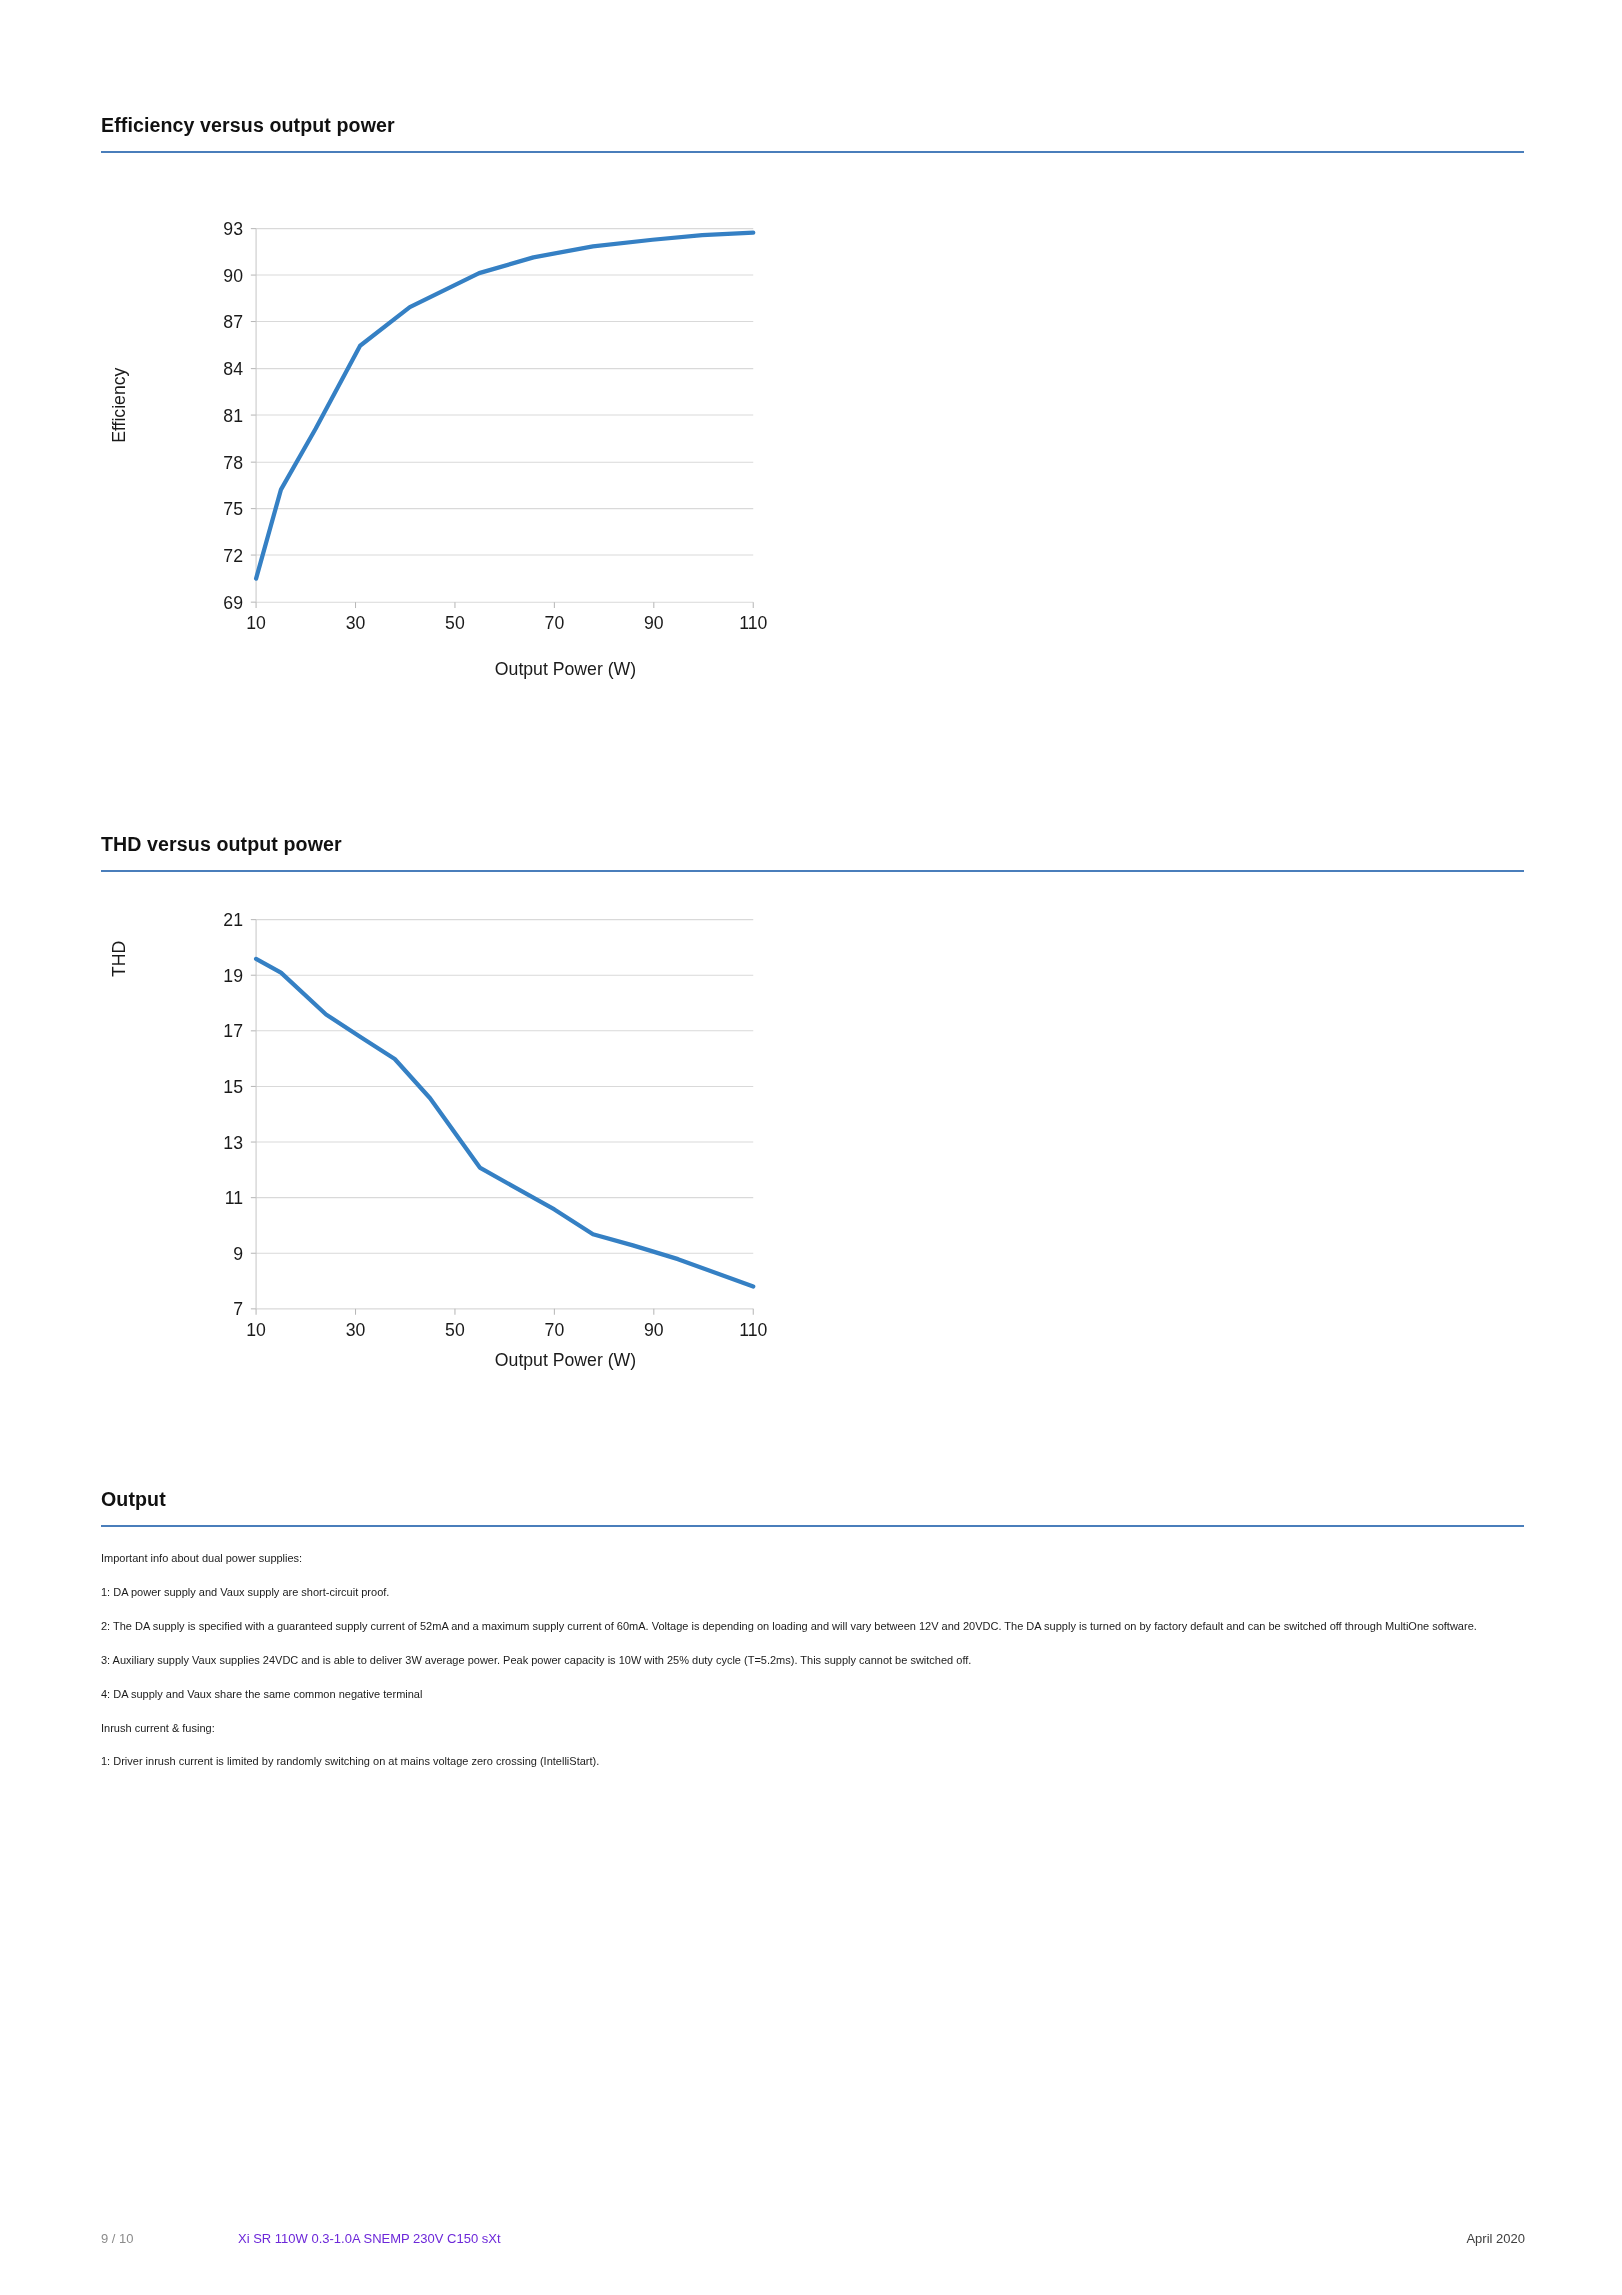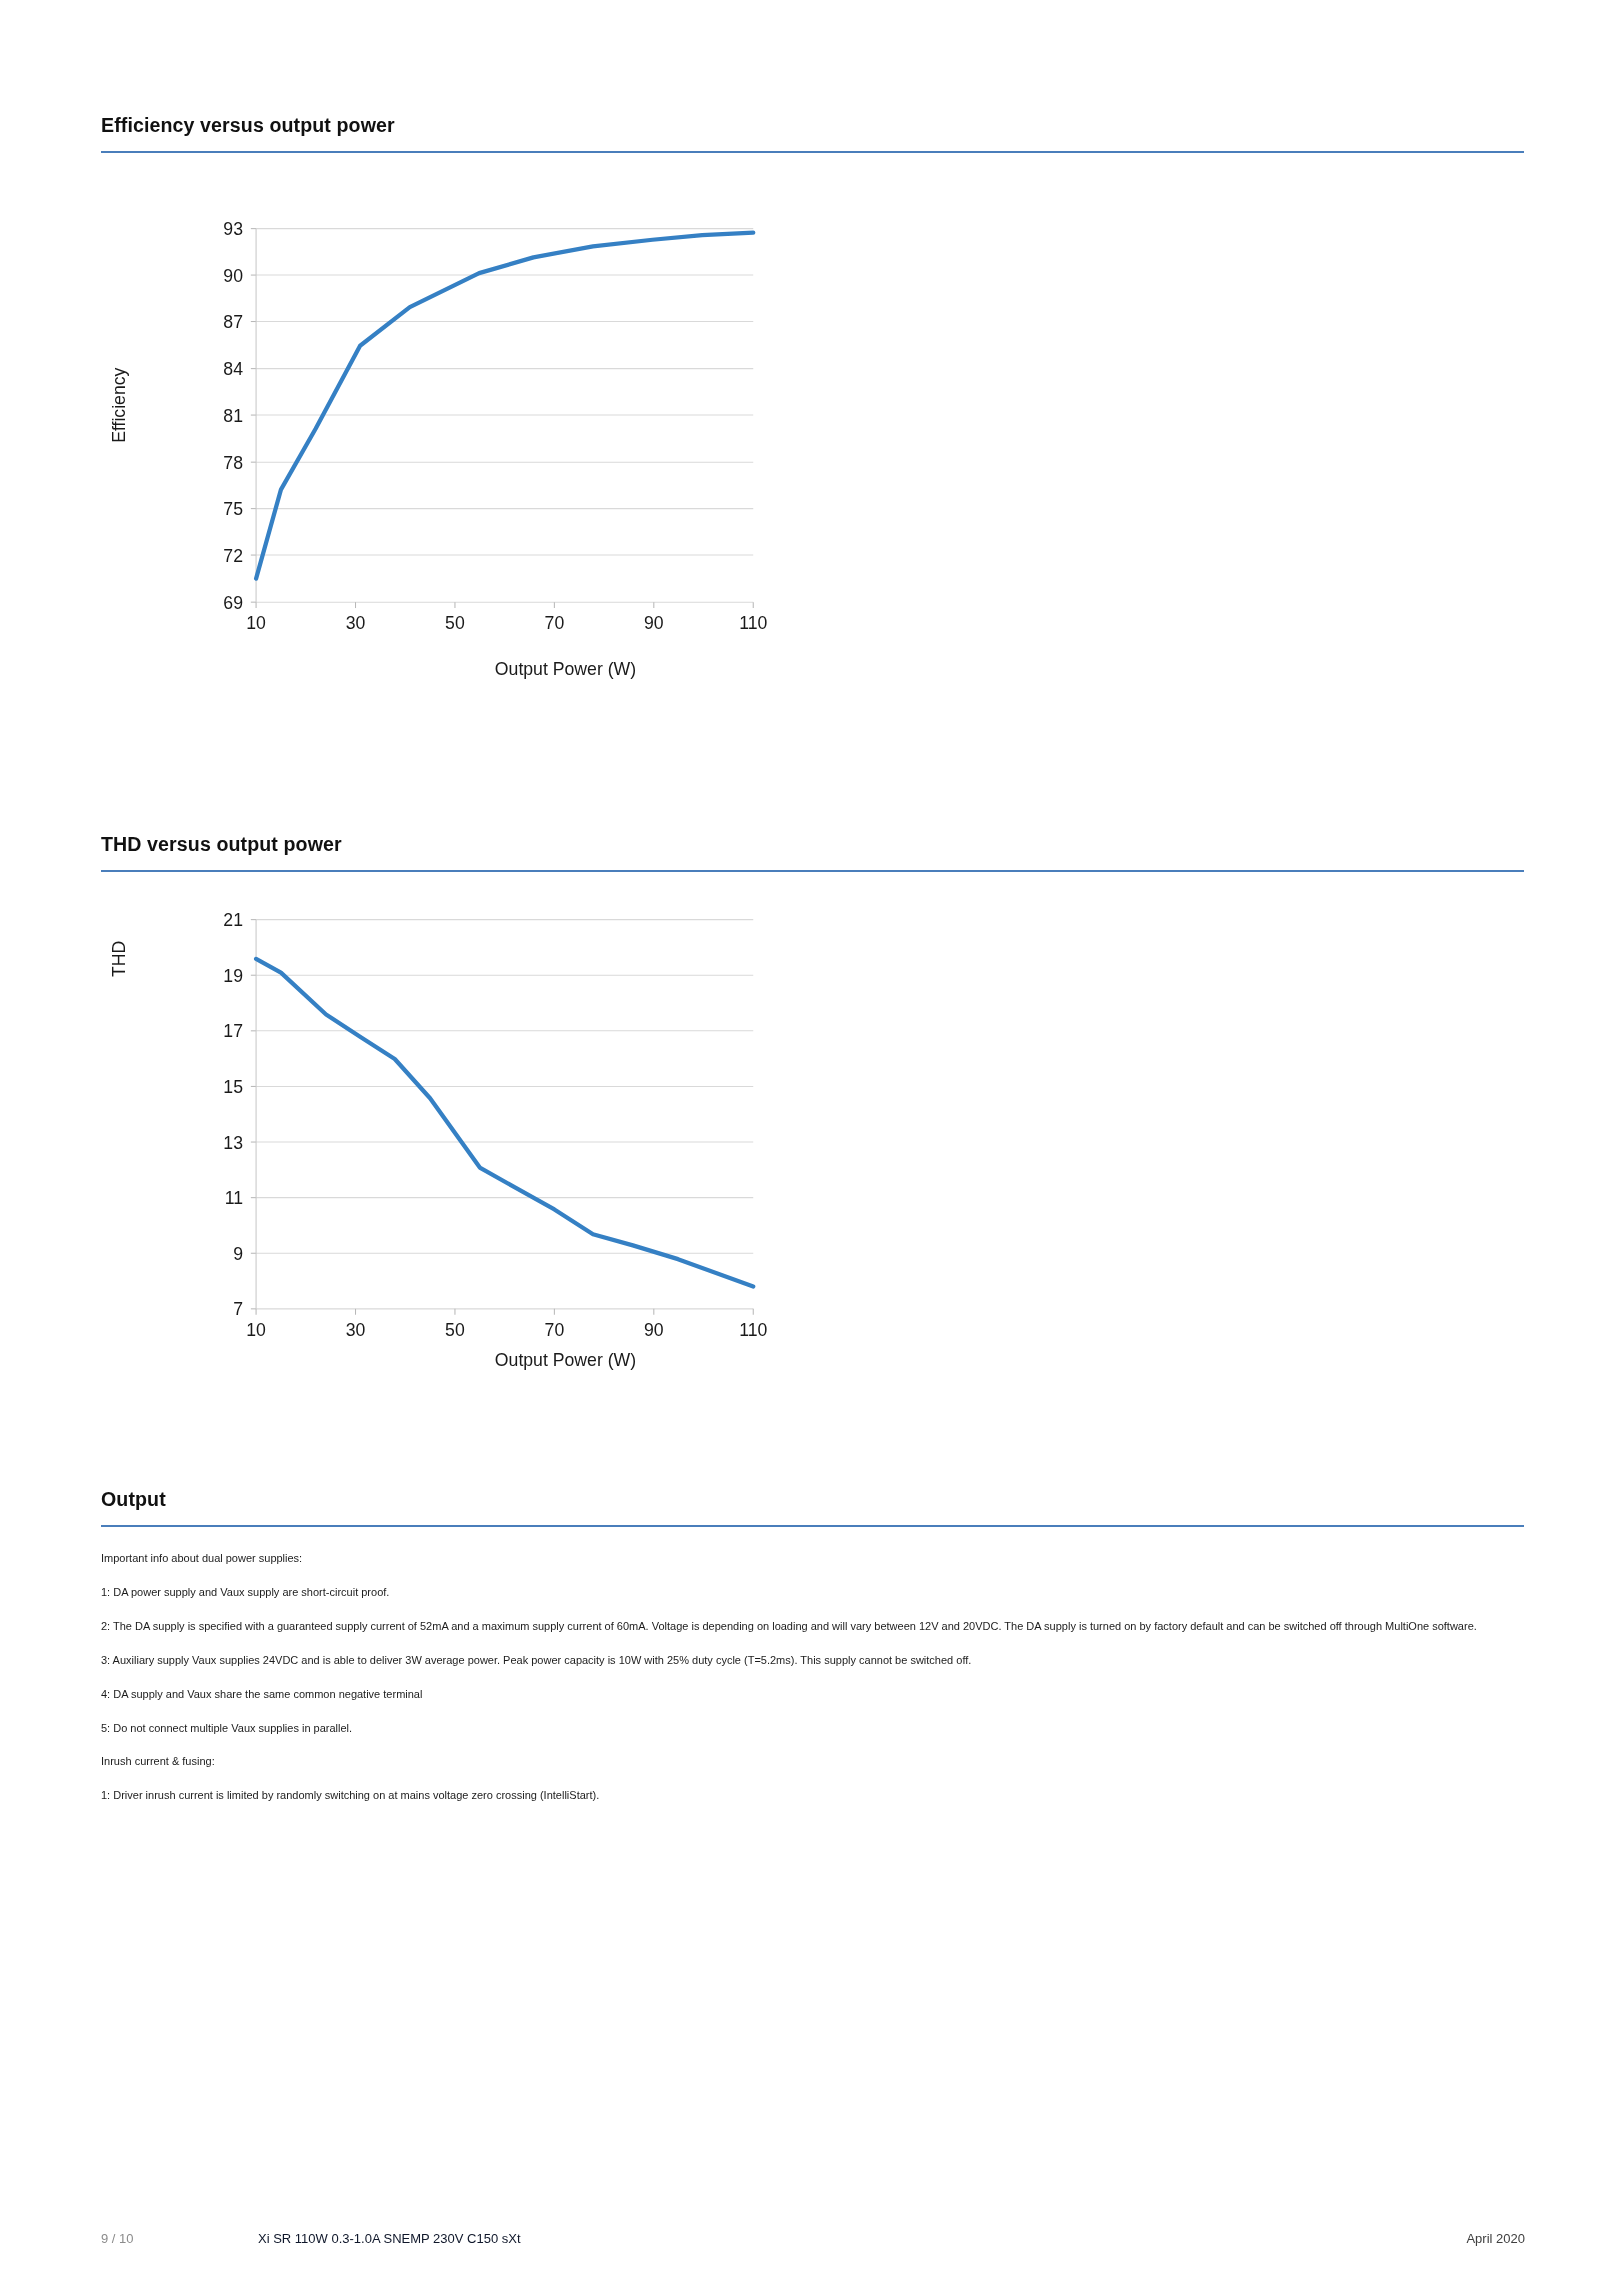"5: Do not connect multiple" p.note-line { html: <p>5: Do not connect multiple Vaux supplies in parallel.</p> -> none }
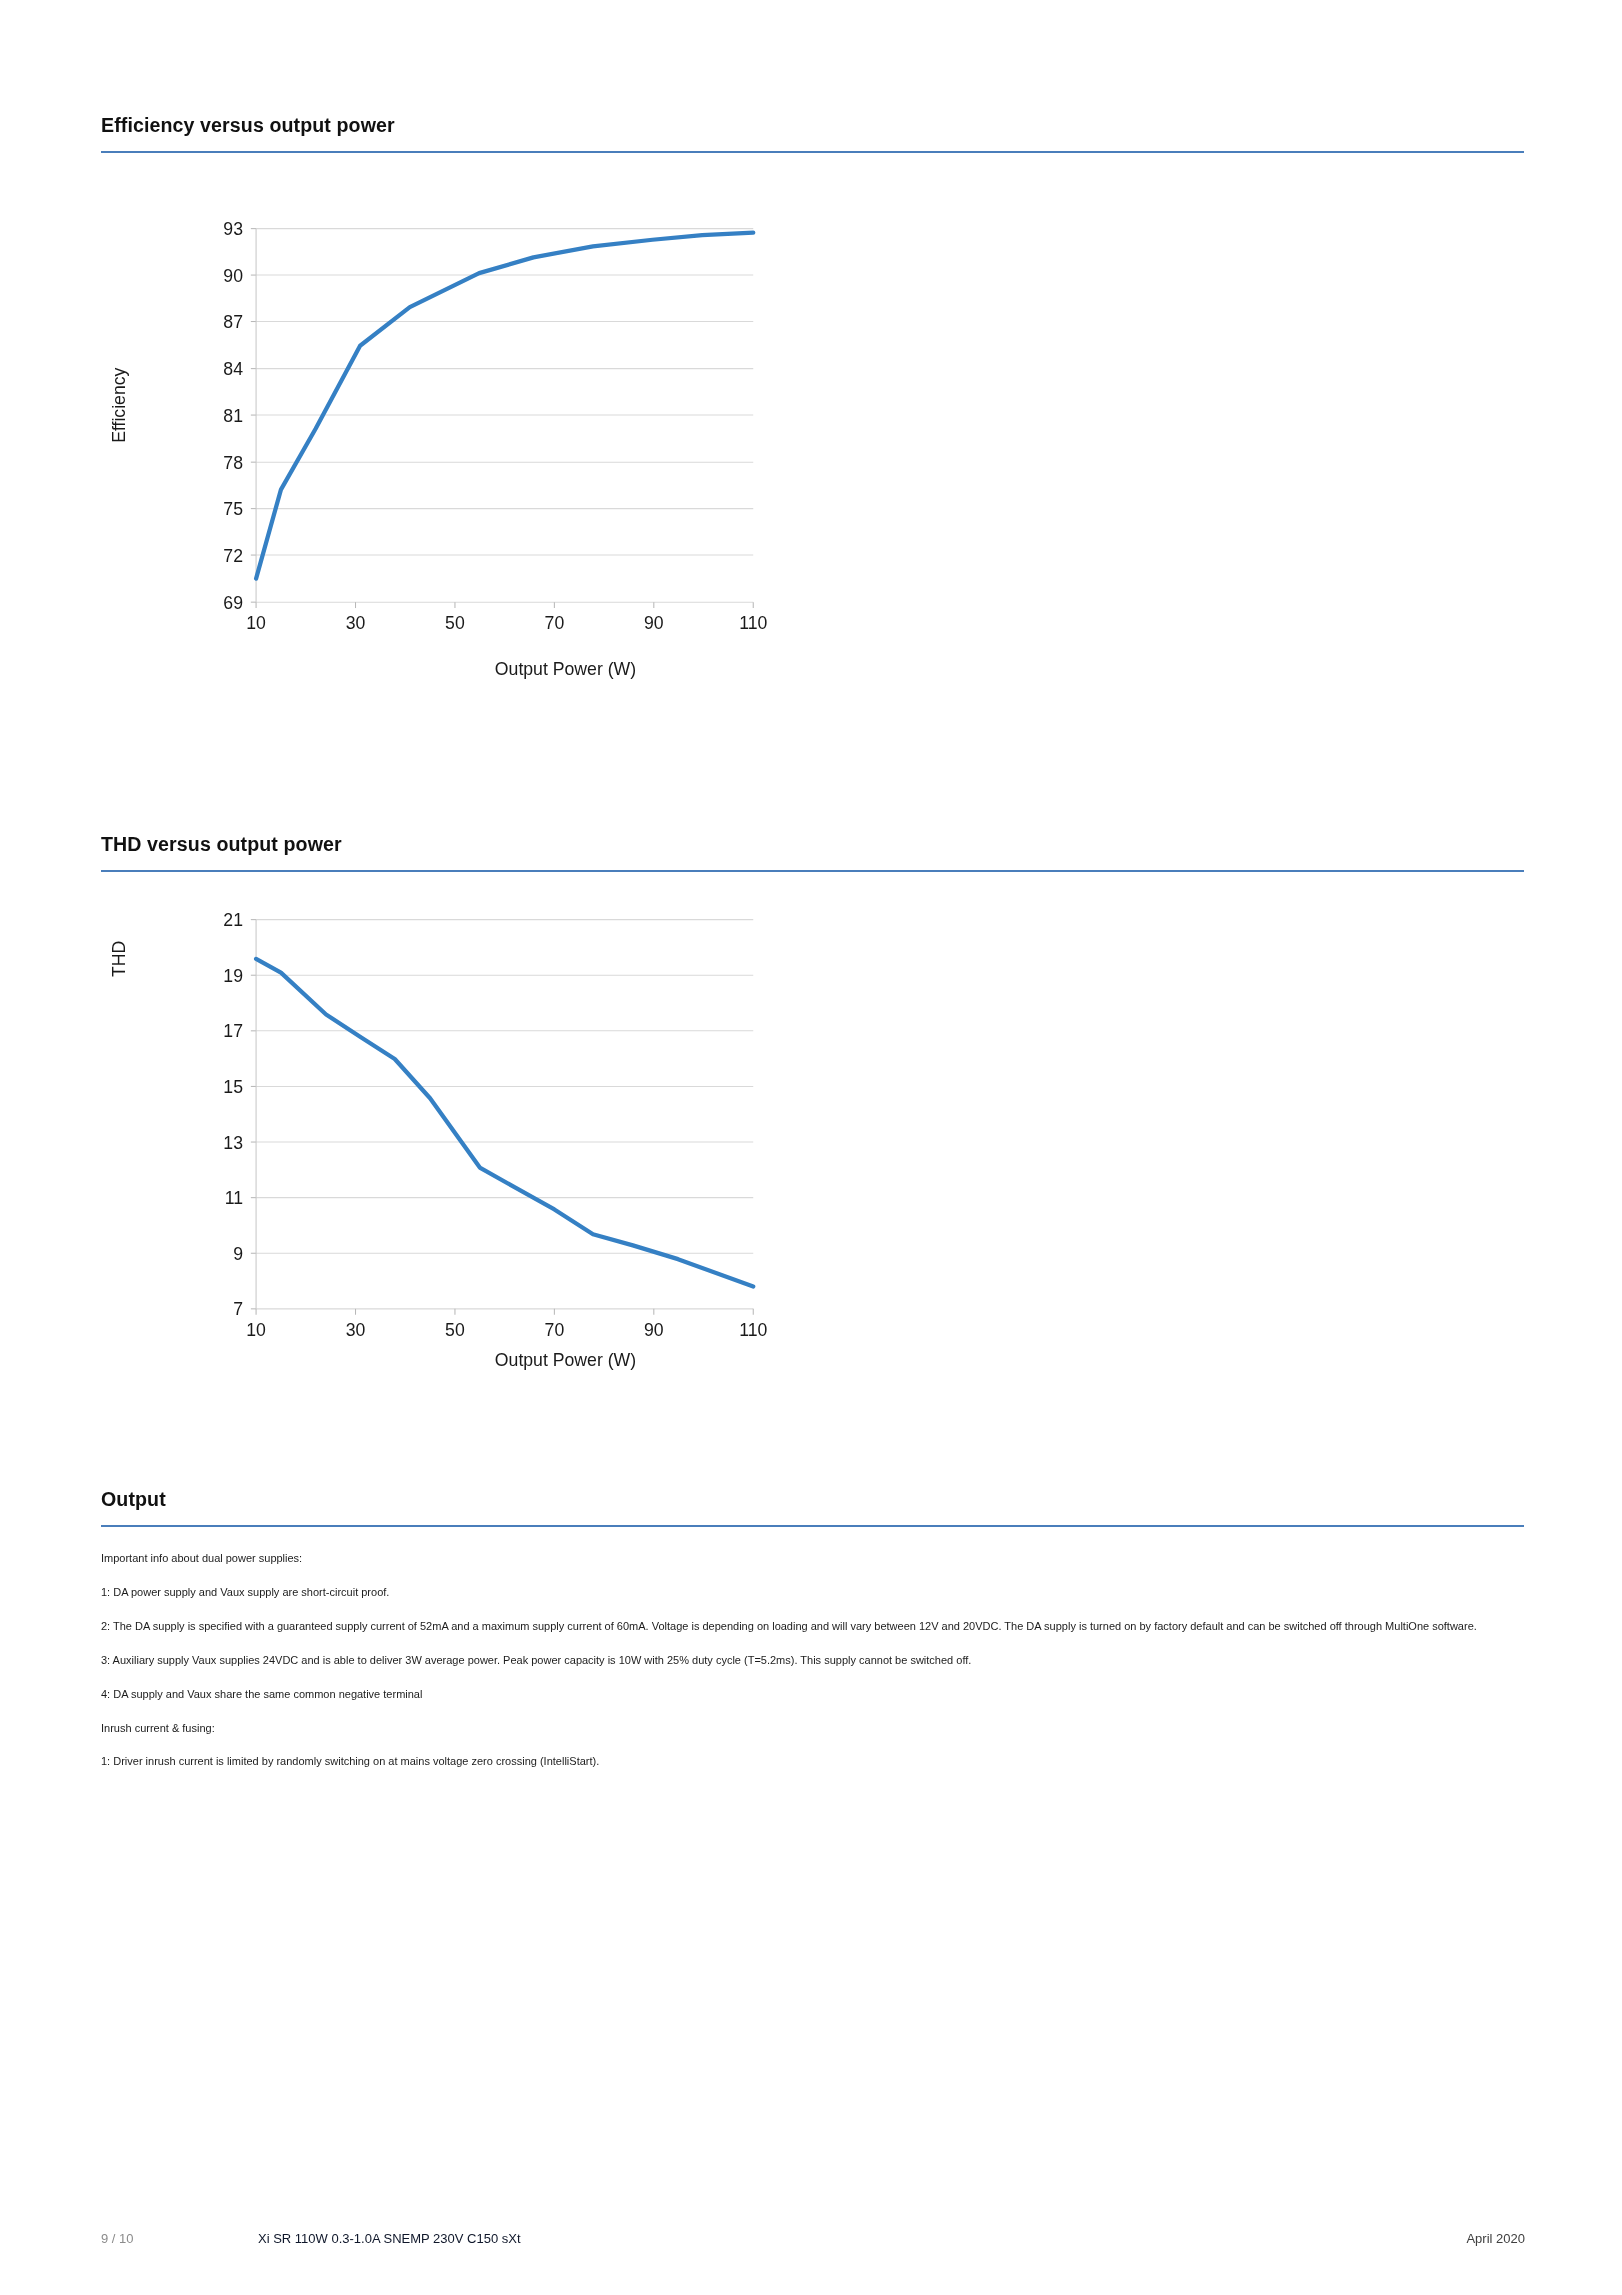"Xi SR 110W 0.3-1.0A SNEMP" .footer-doc { color: #0f172a -> #6d28d9; margin-left: 20px -> none }
